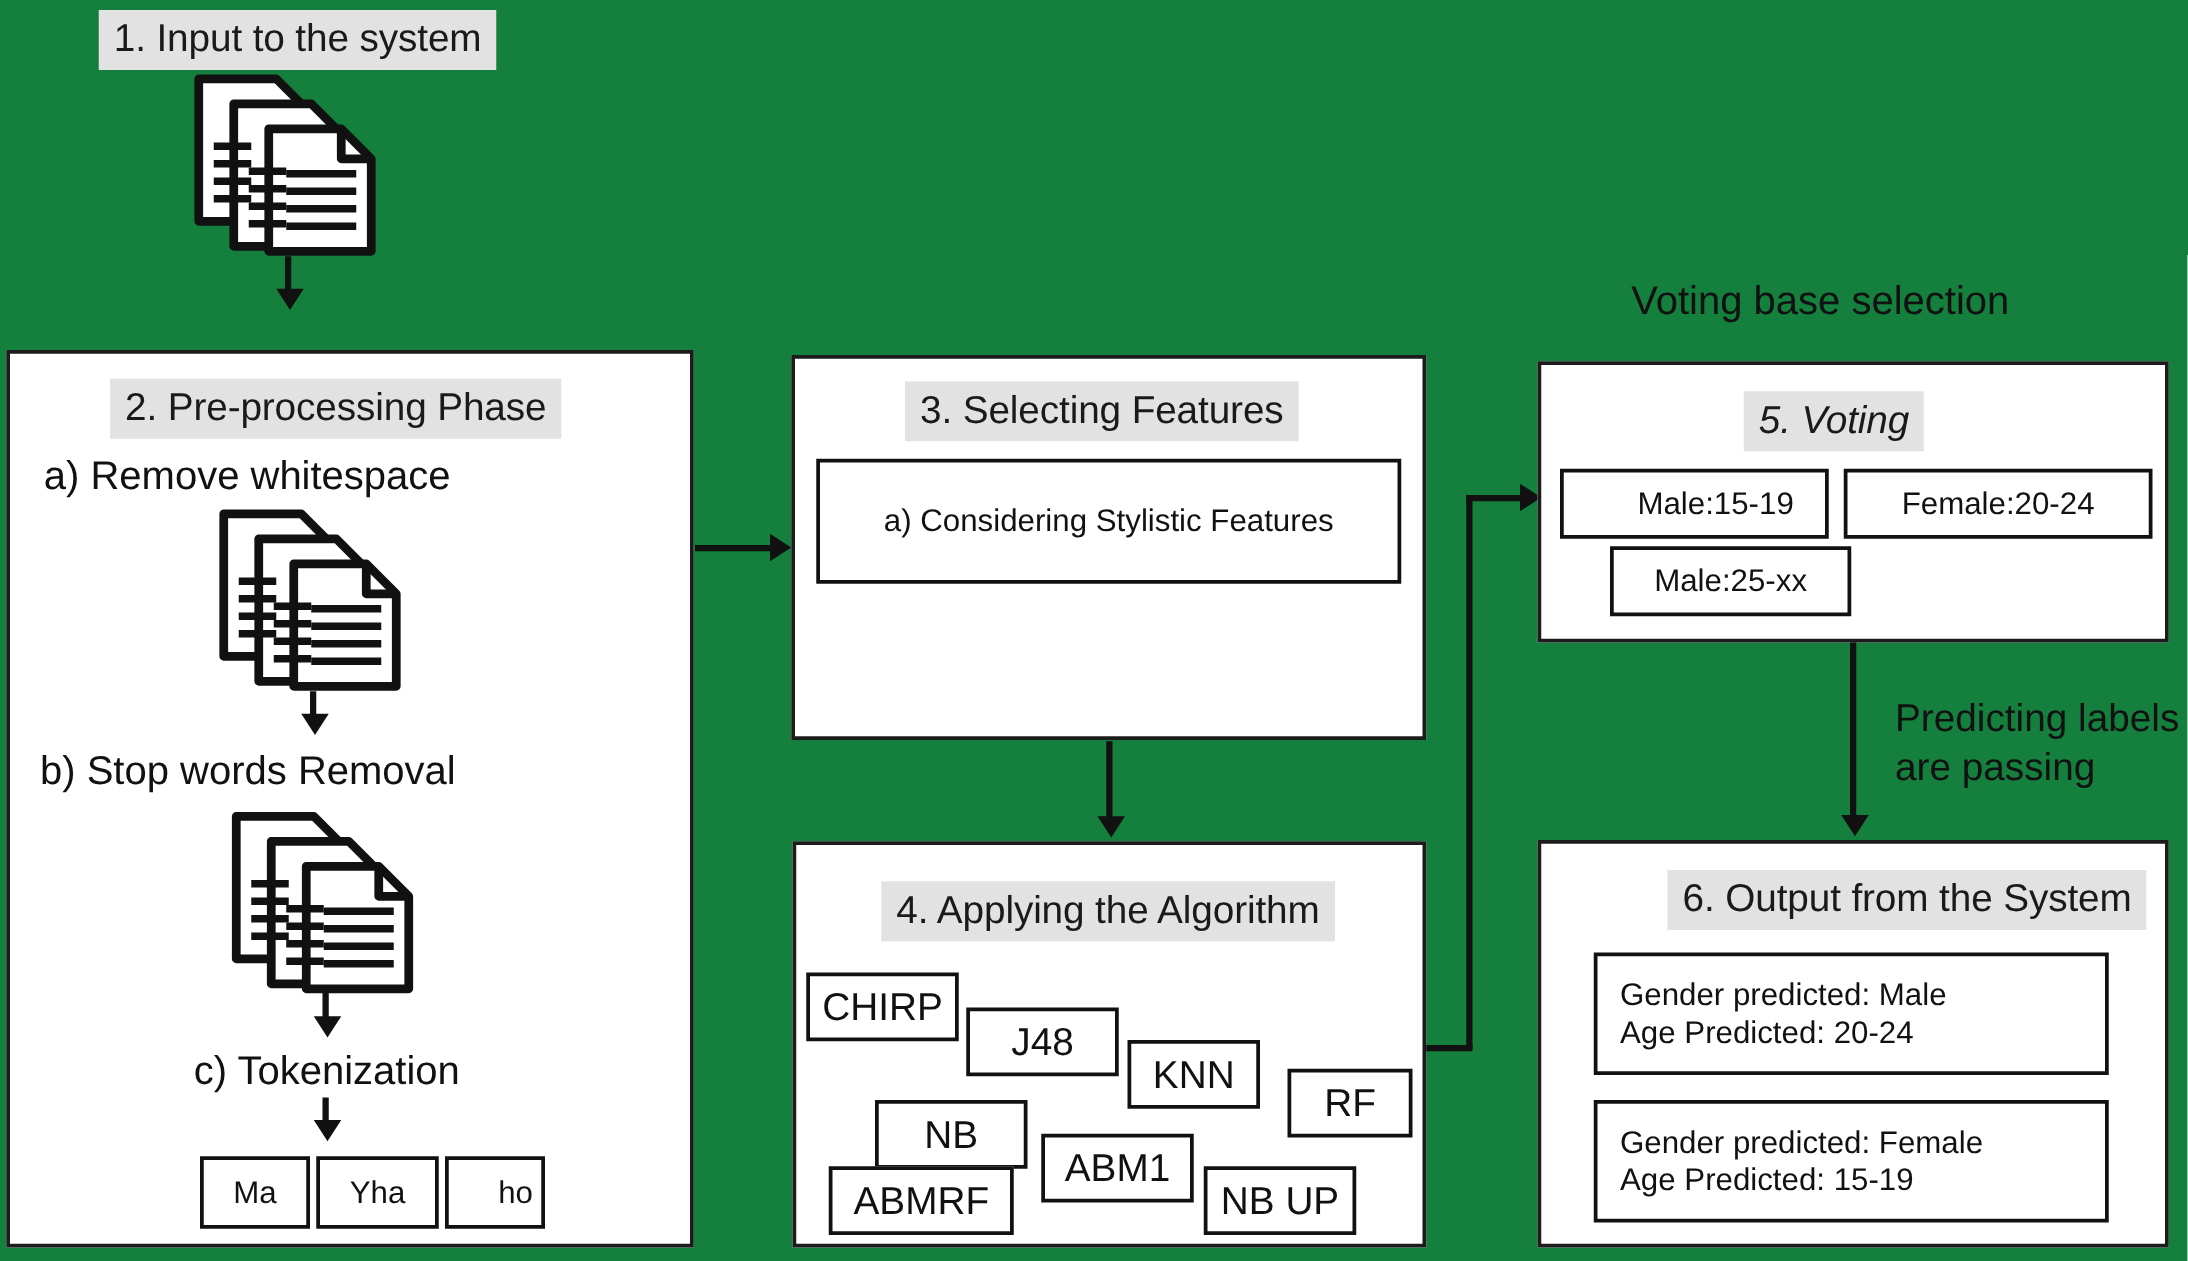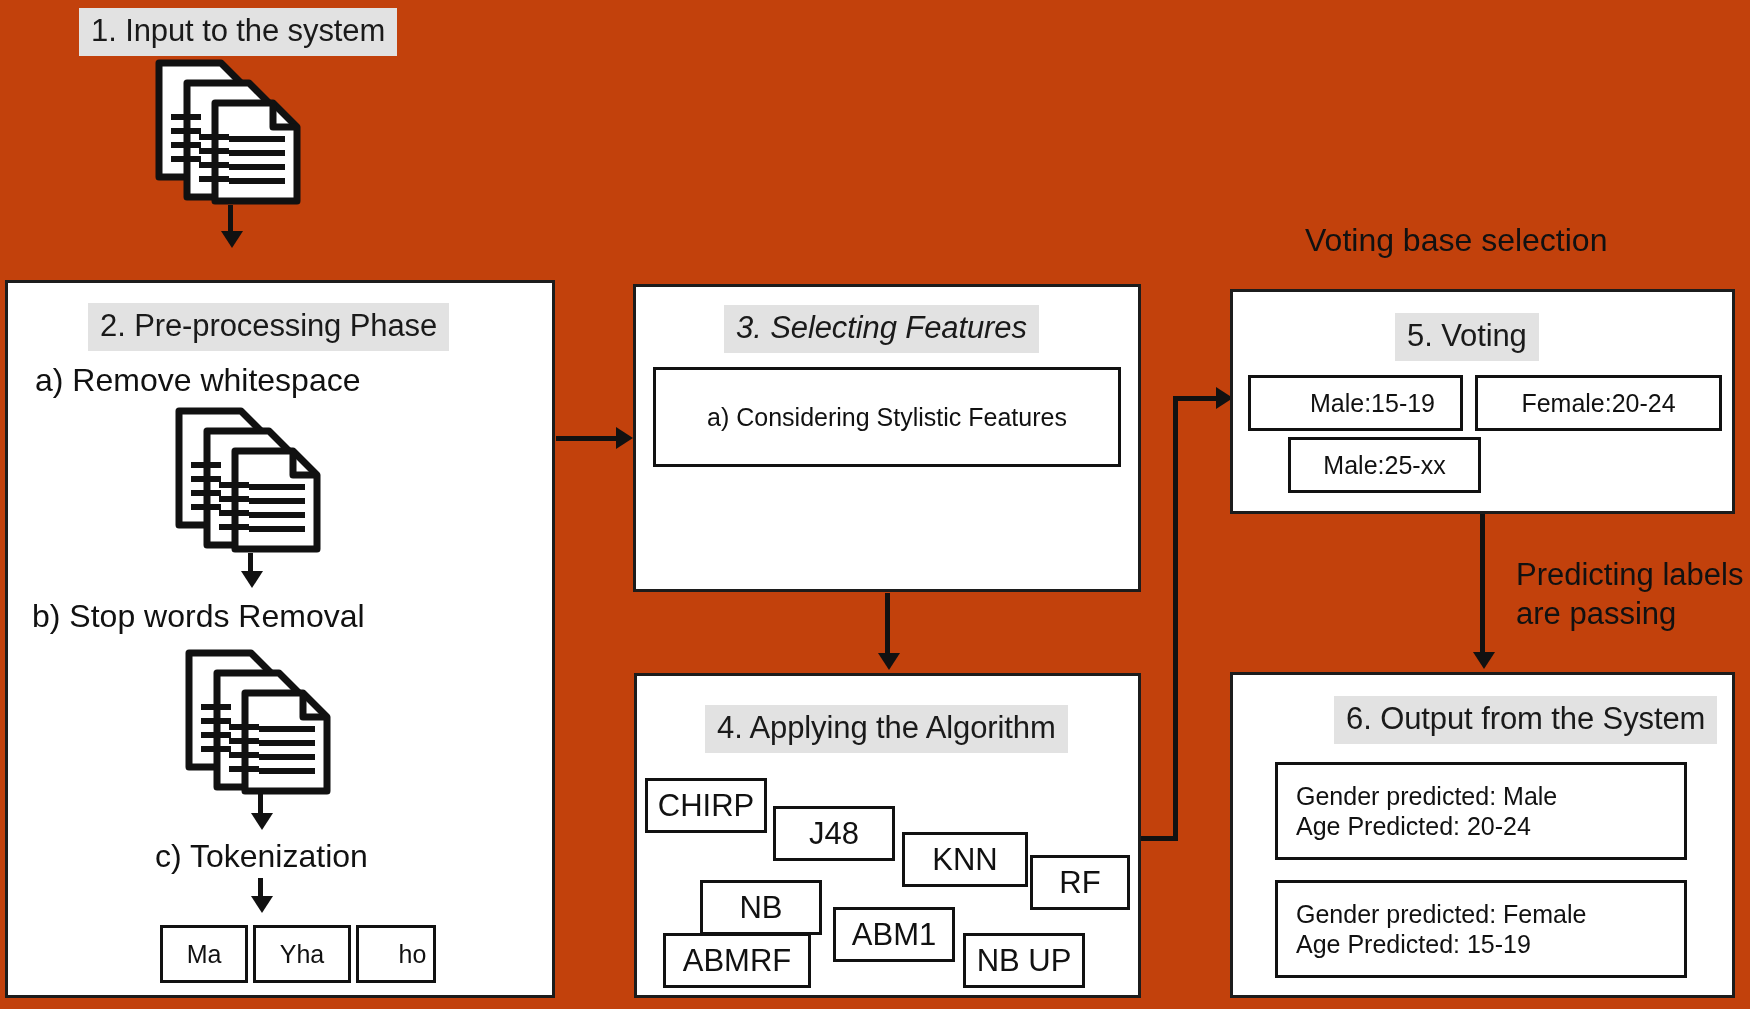"1. Input to the system" #canvas { background: #c2410c -> #15803d }
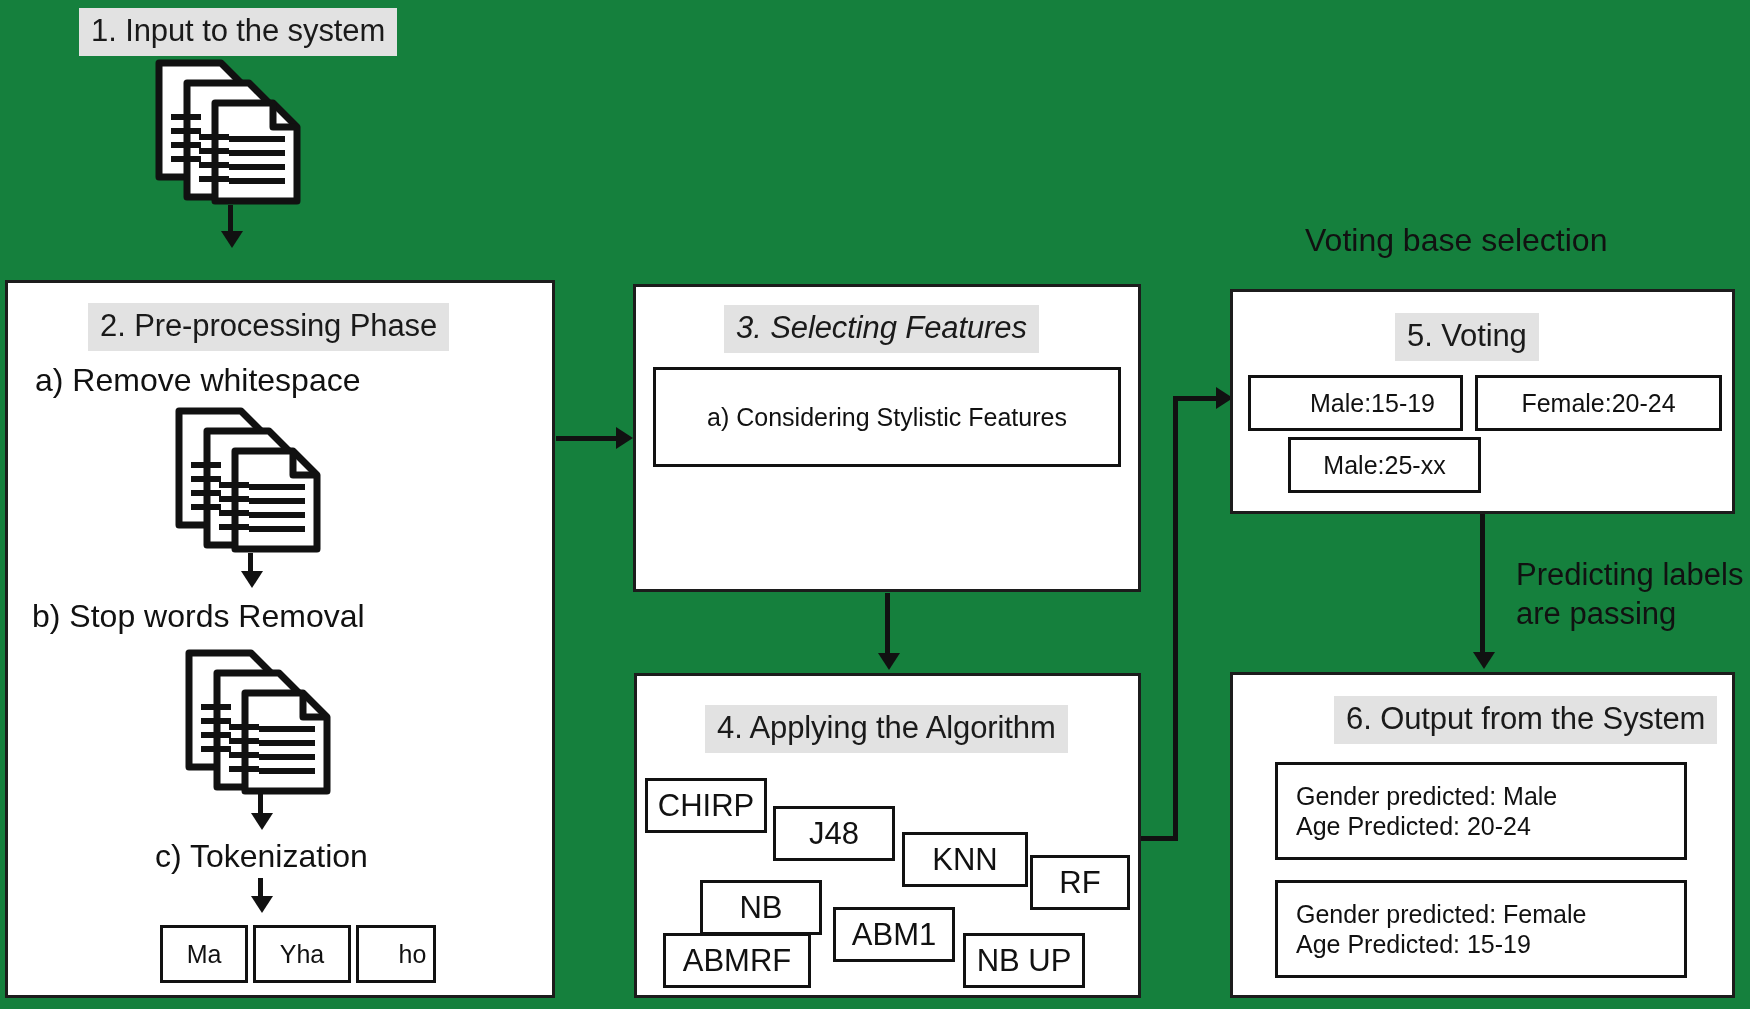"3. Selecting Features" div.abs { font-style: italic -> none }
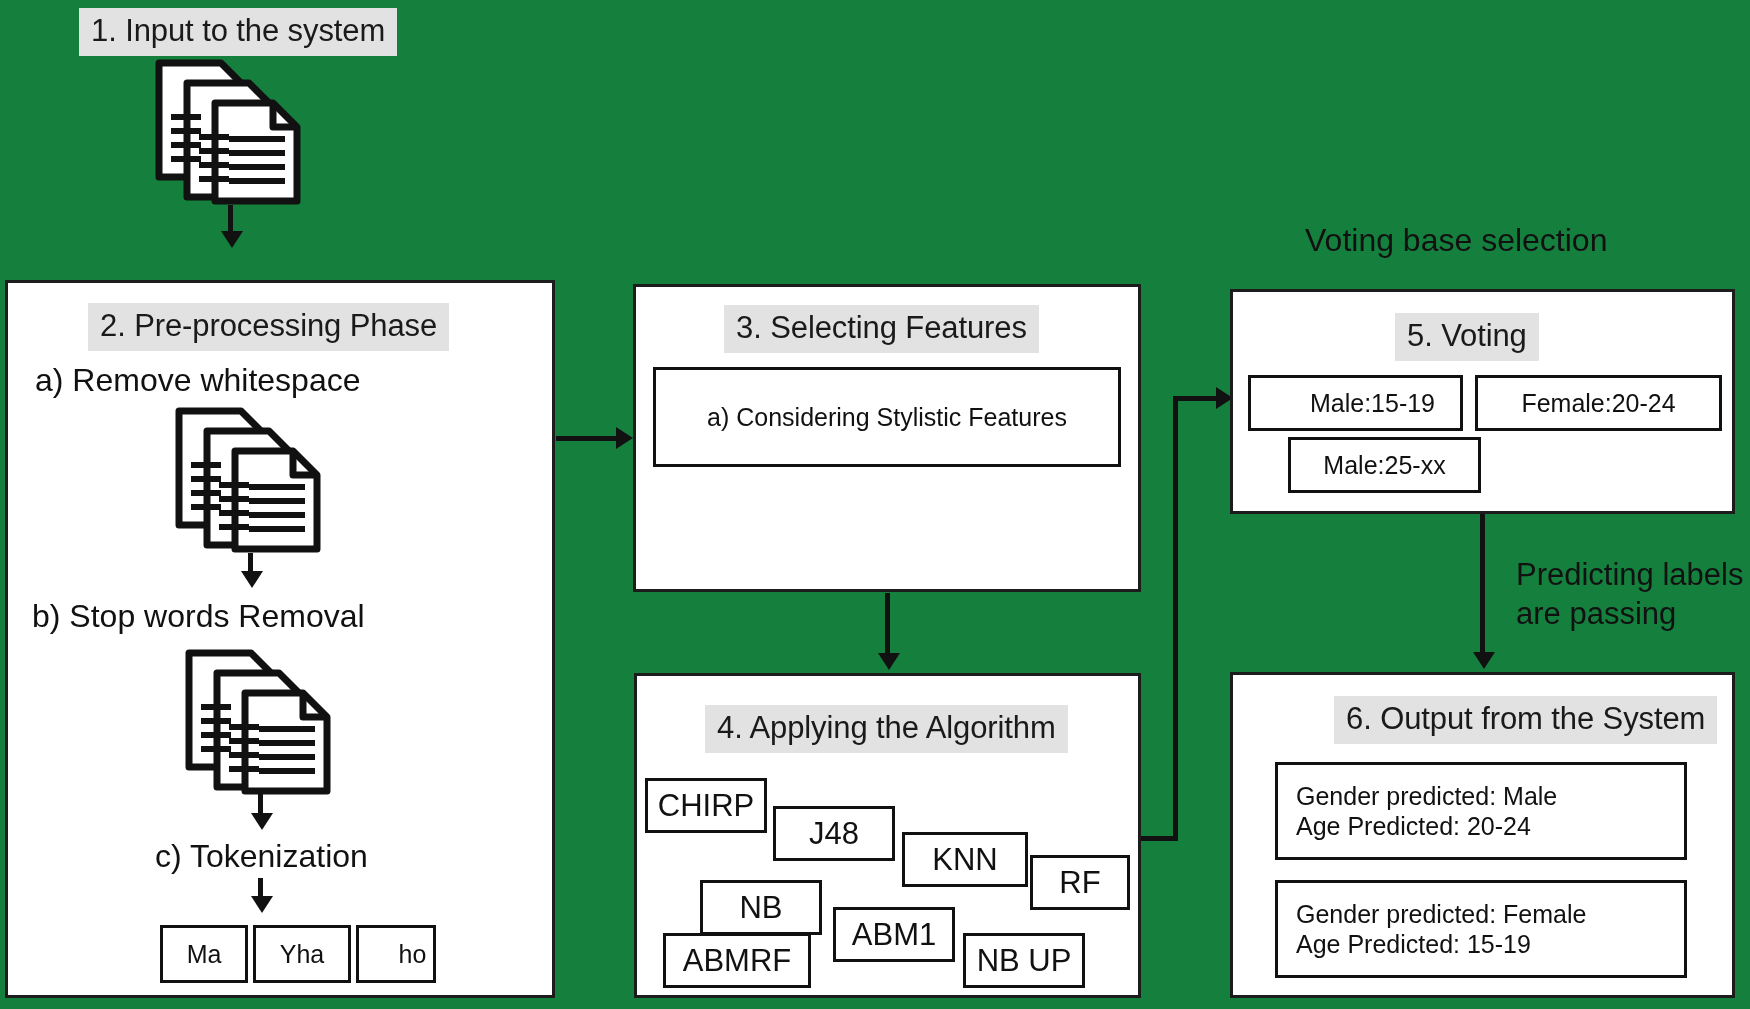"5. Voting" div.abs { font-style: none -> italic }
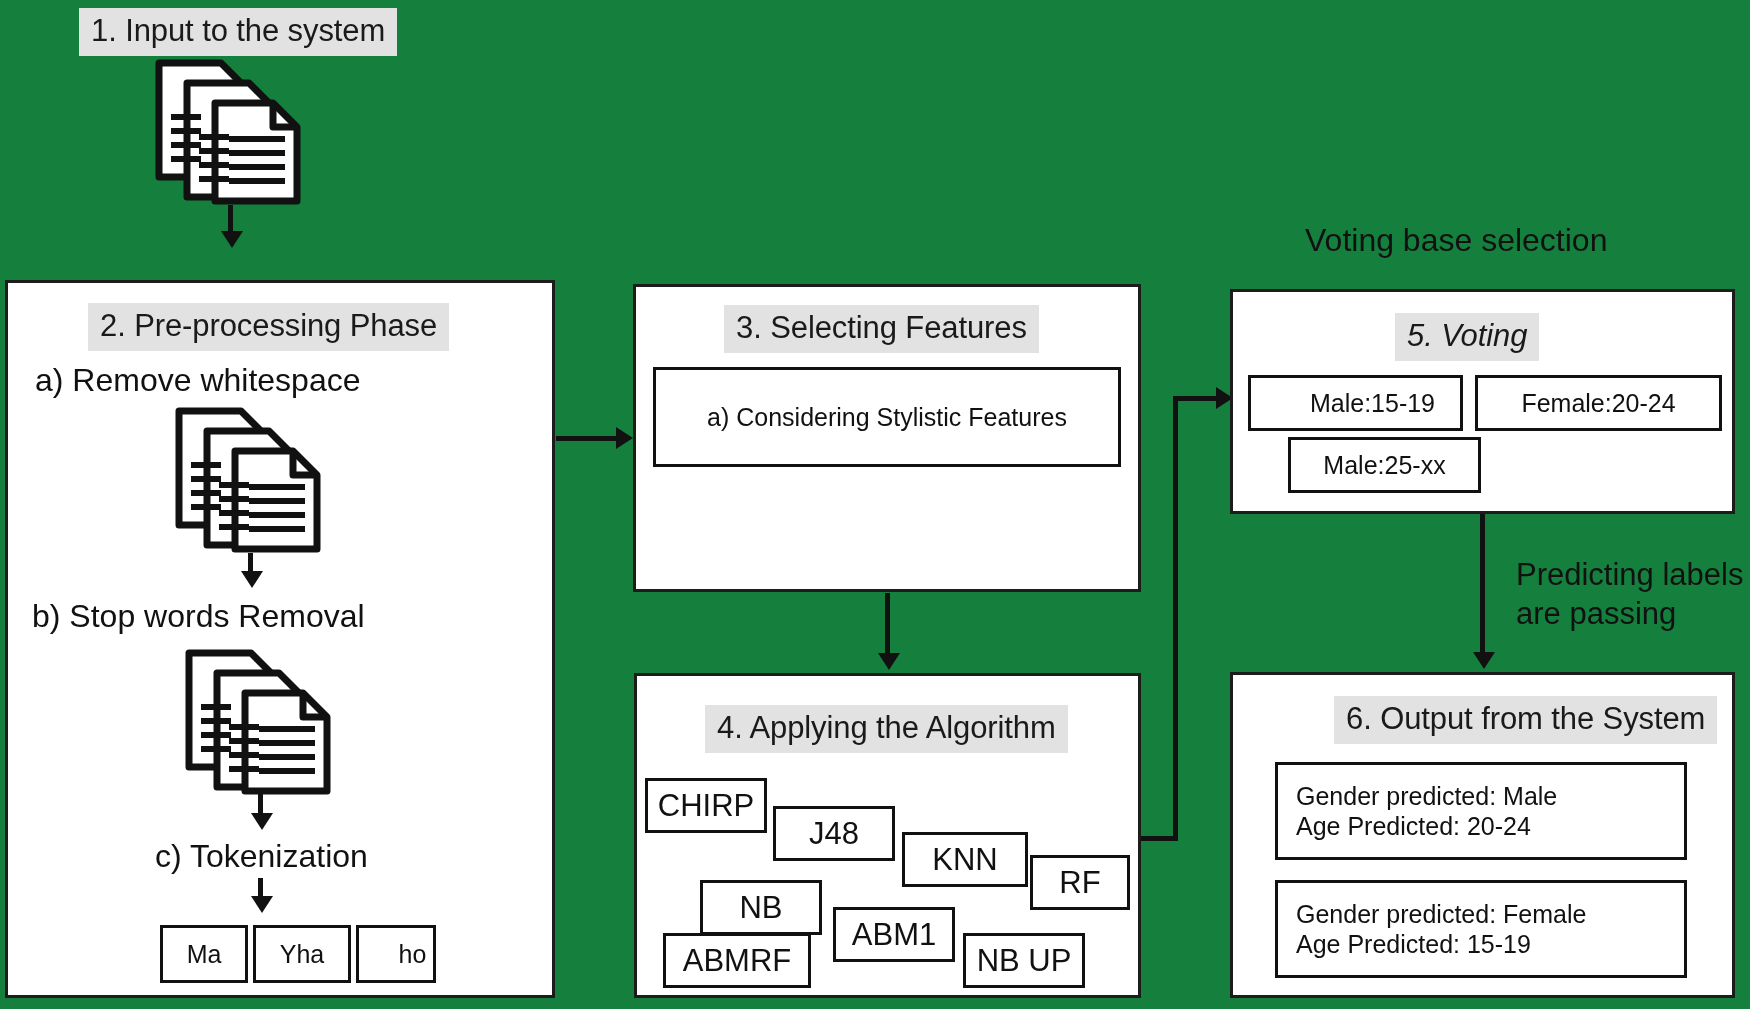"KNN" div.abs { width: 126px -> 106px }
